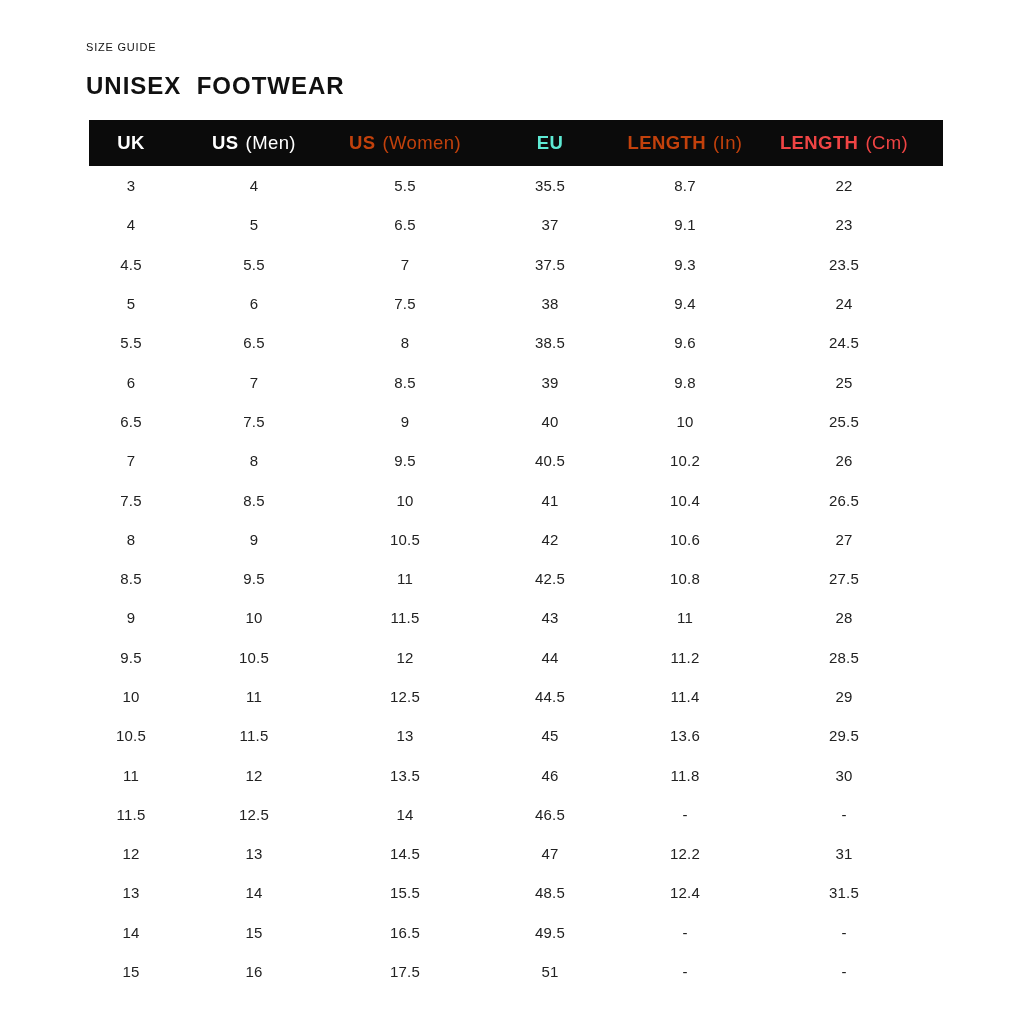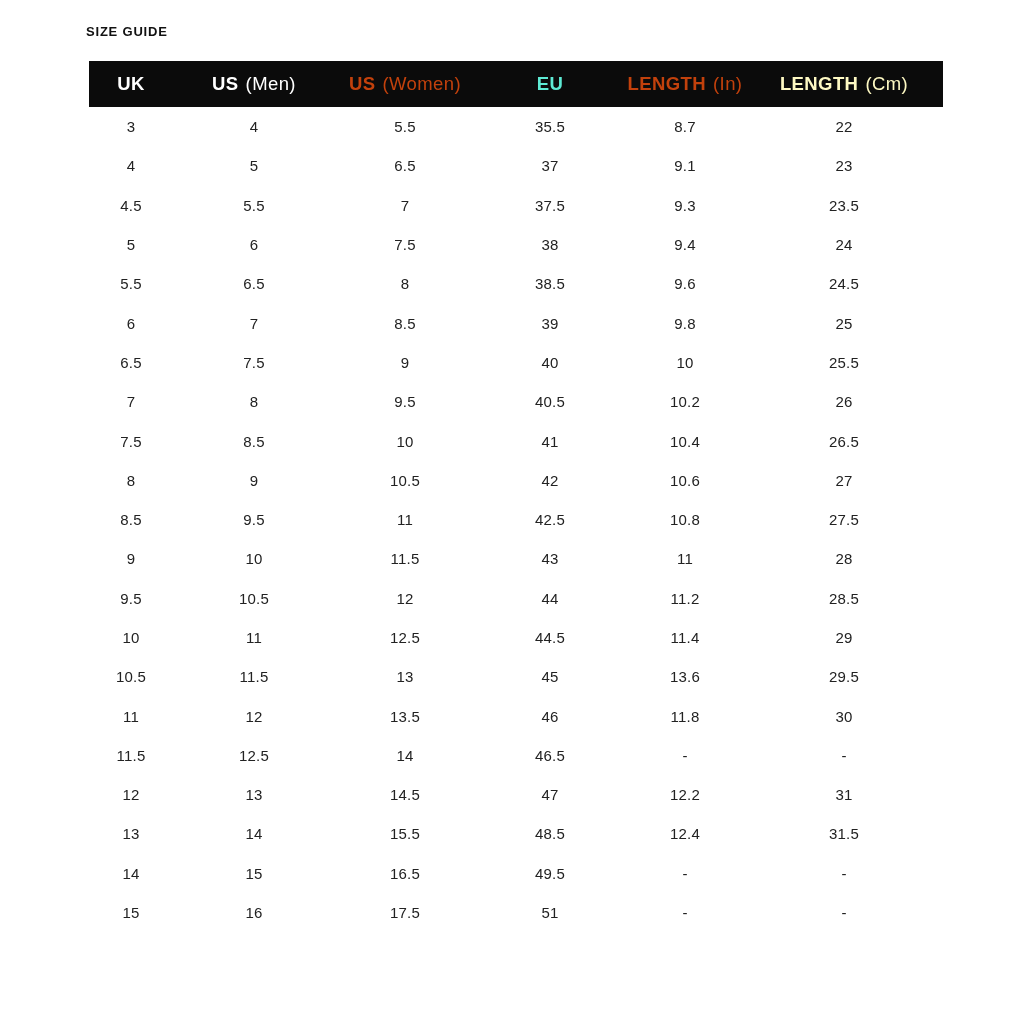"SIZE GUIDE" .eyebrow { font-size: 13px -> 11px; font-weight: 700 -> 400; margin-top: none -> 16px }
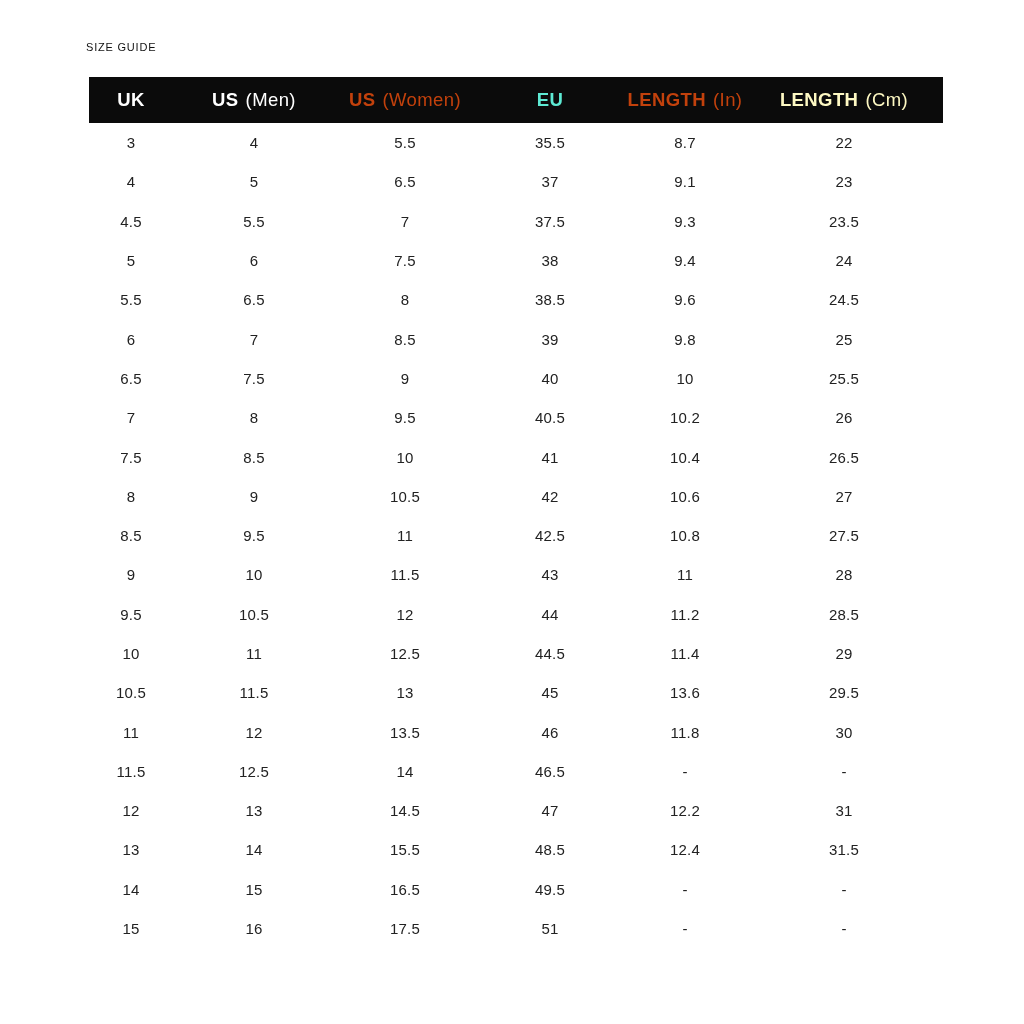"UNISEX FOOTWEAR" div.main-title { html: none -> <div>UNISEX FOOTWEAR</div> }
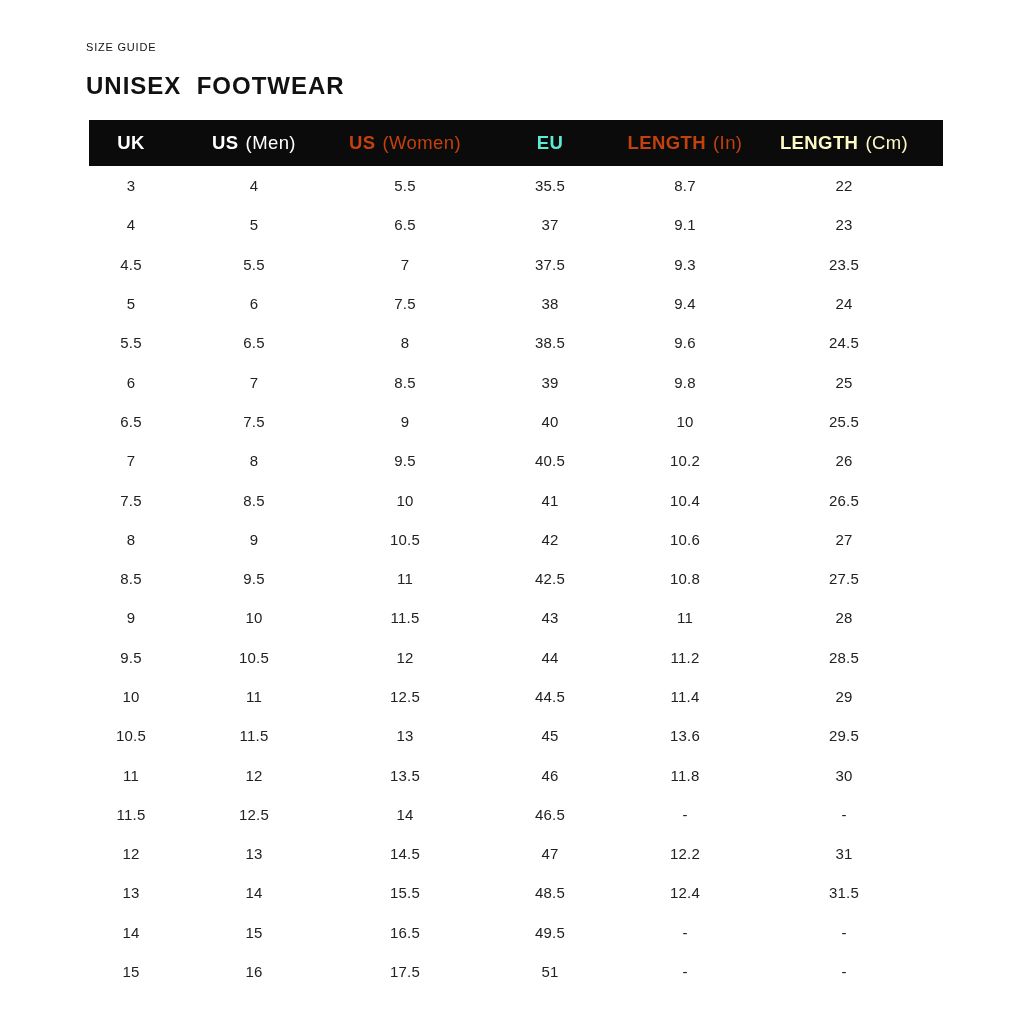"LENGTH (Cm)" th { color: #fef9c3 -> #ef4444 }
